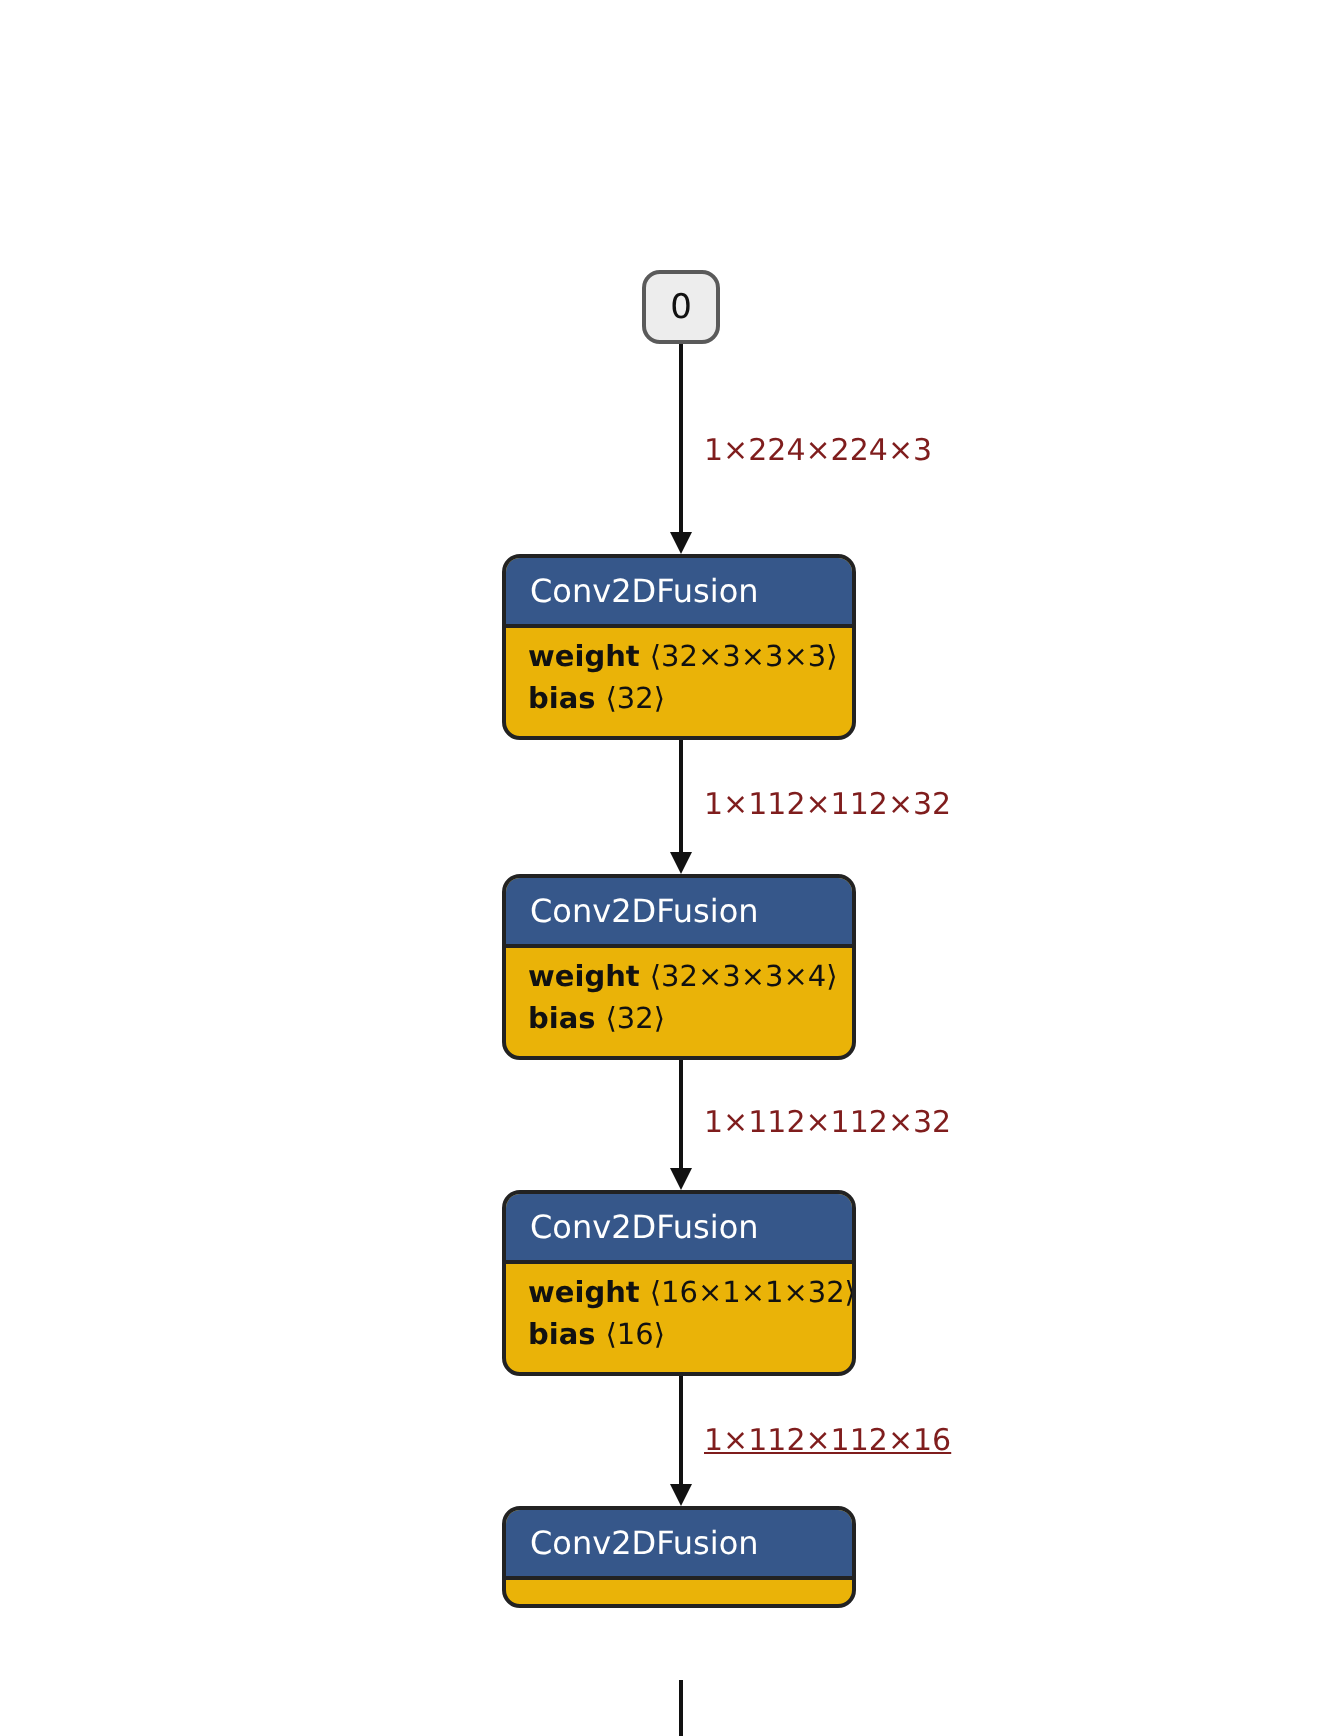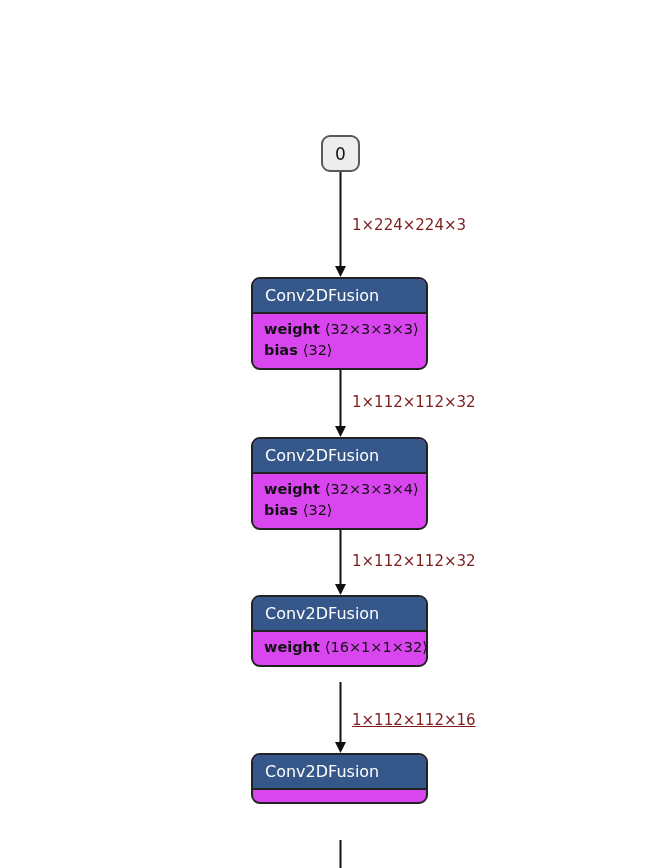"Conv2DFusion" .op-node { background: #d946ef -> #eab308 }
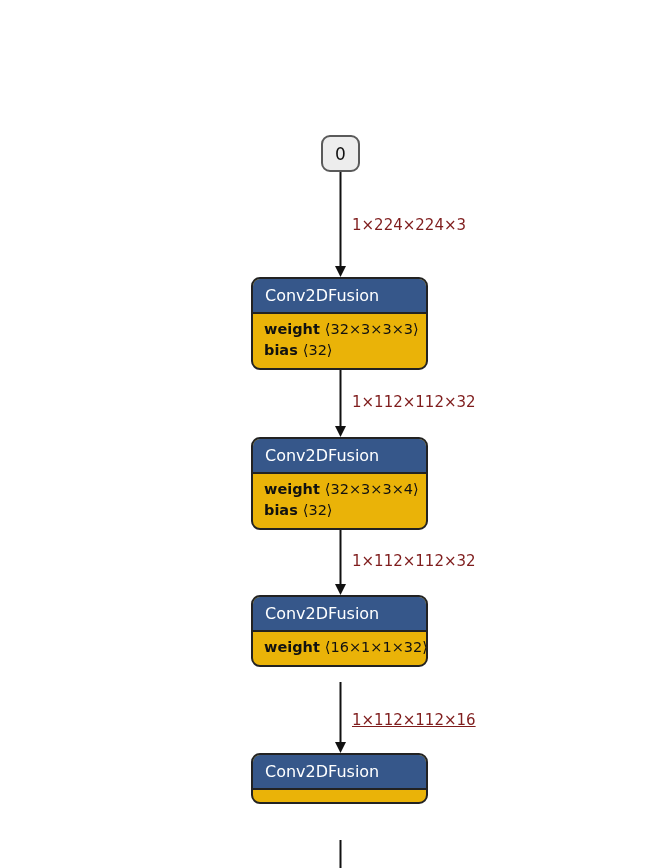"bias ⟨16⟩" div.attr-row { html: none -> <div> <span>bias</span><span>⟨16⟩</span> </div> }
